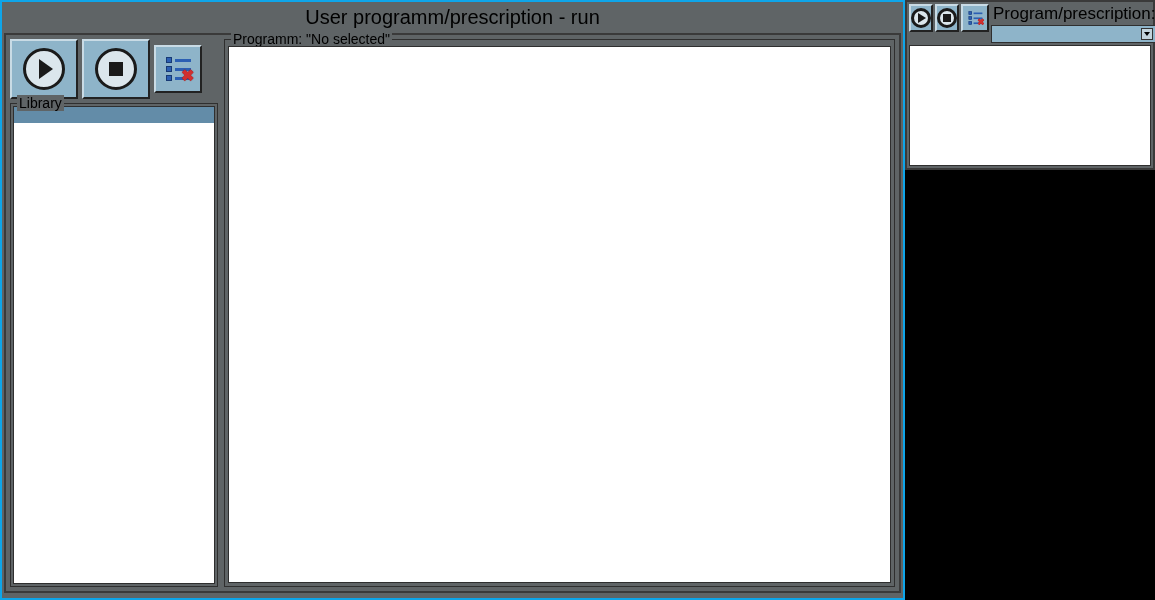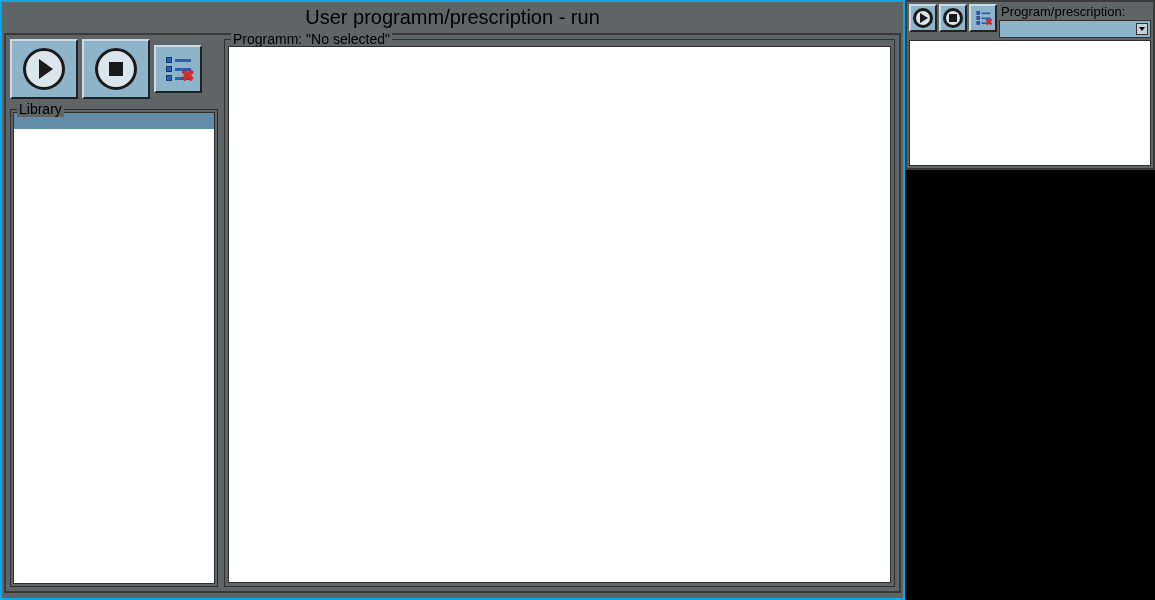"Program/prescription:" .mini-label { font-size: 13px -> 17px }
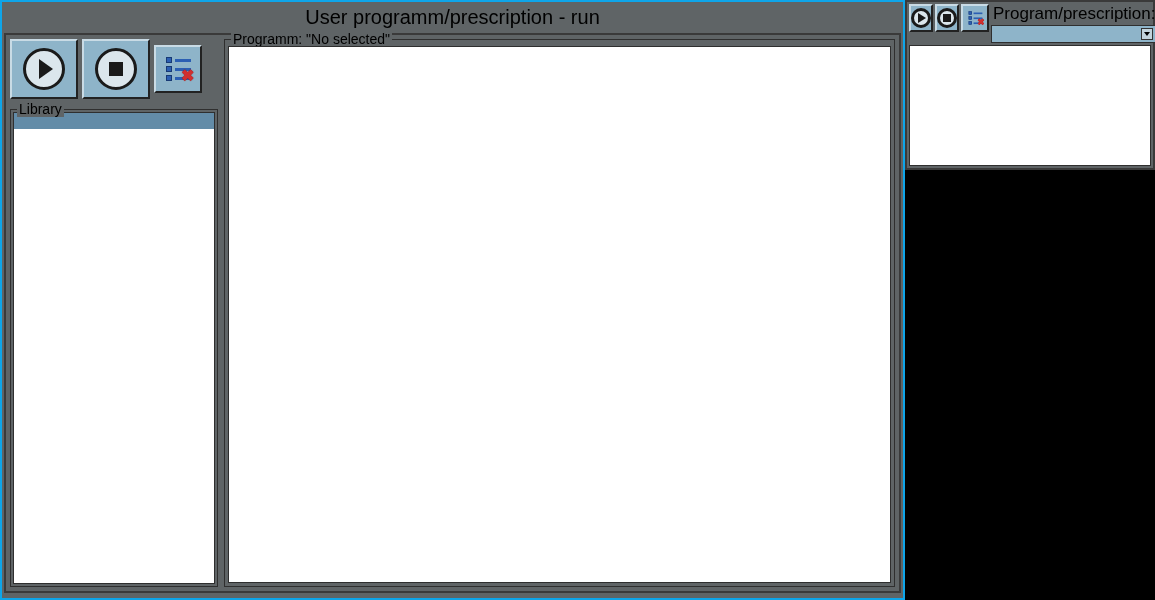"Library" .library-fieldset { margin-top: 6px -> none }
